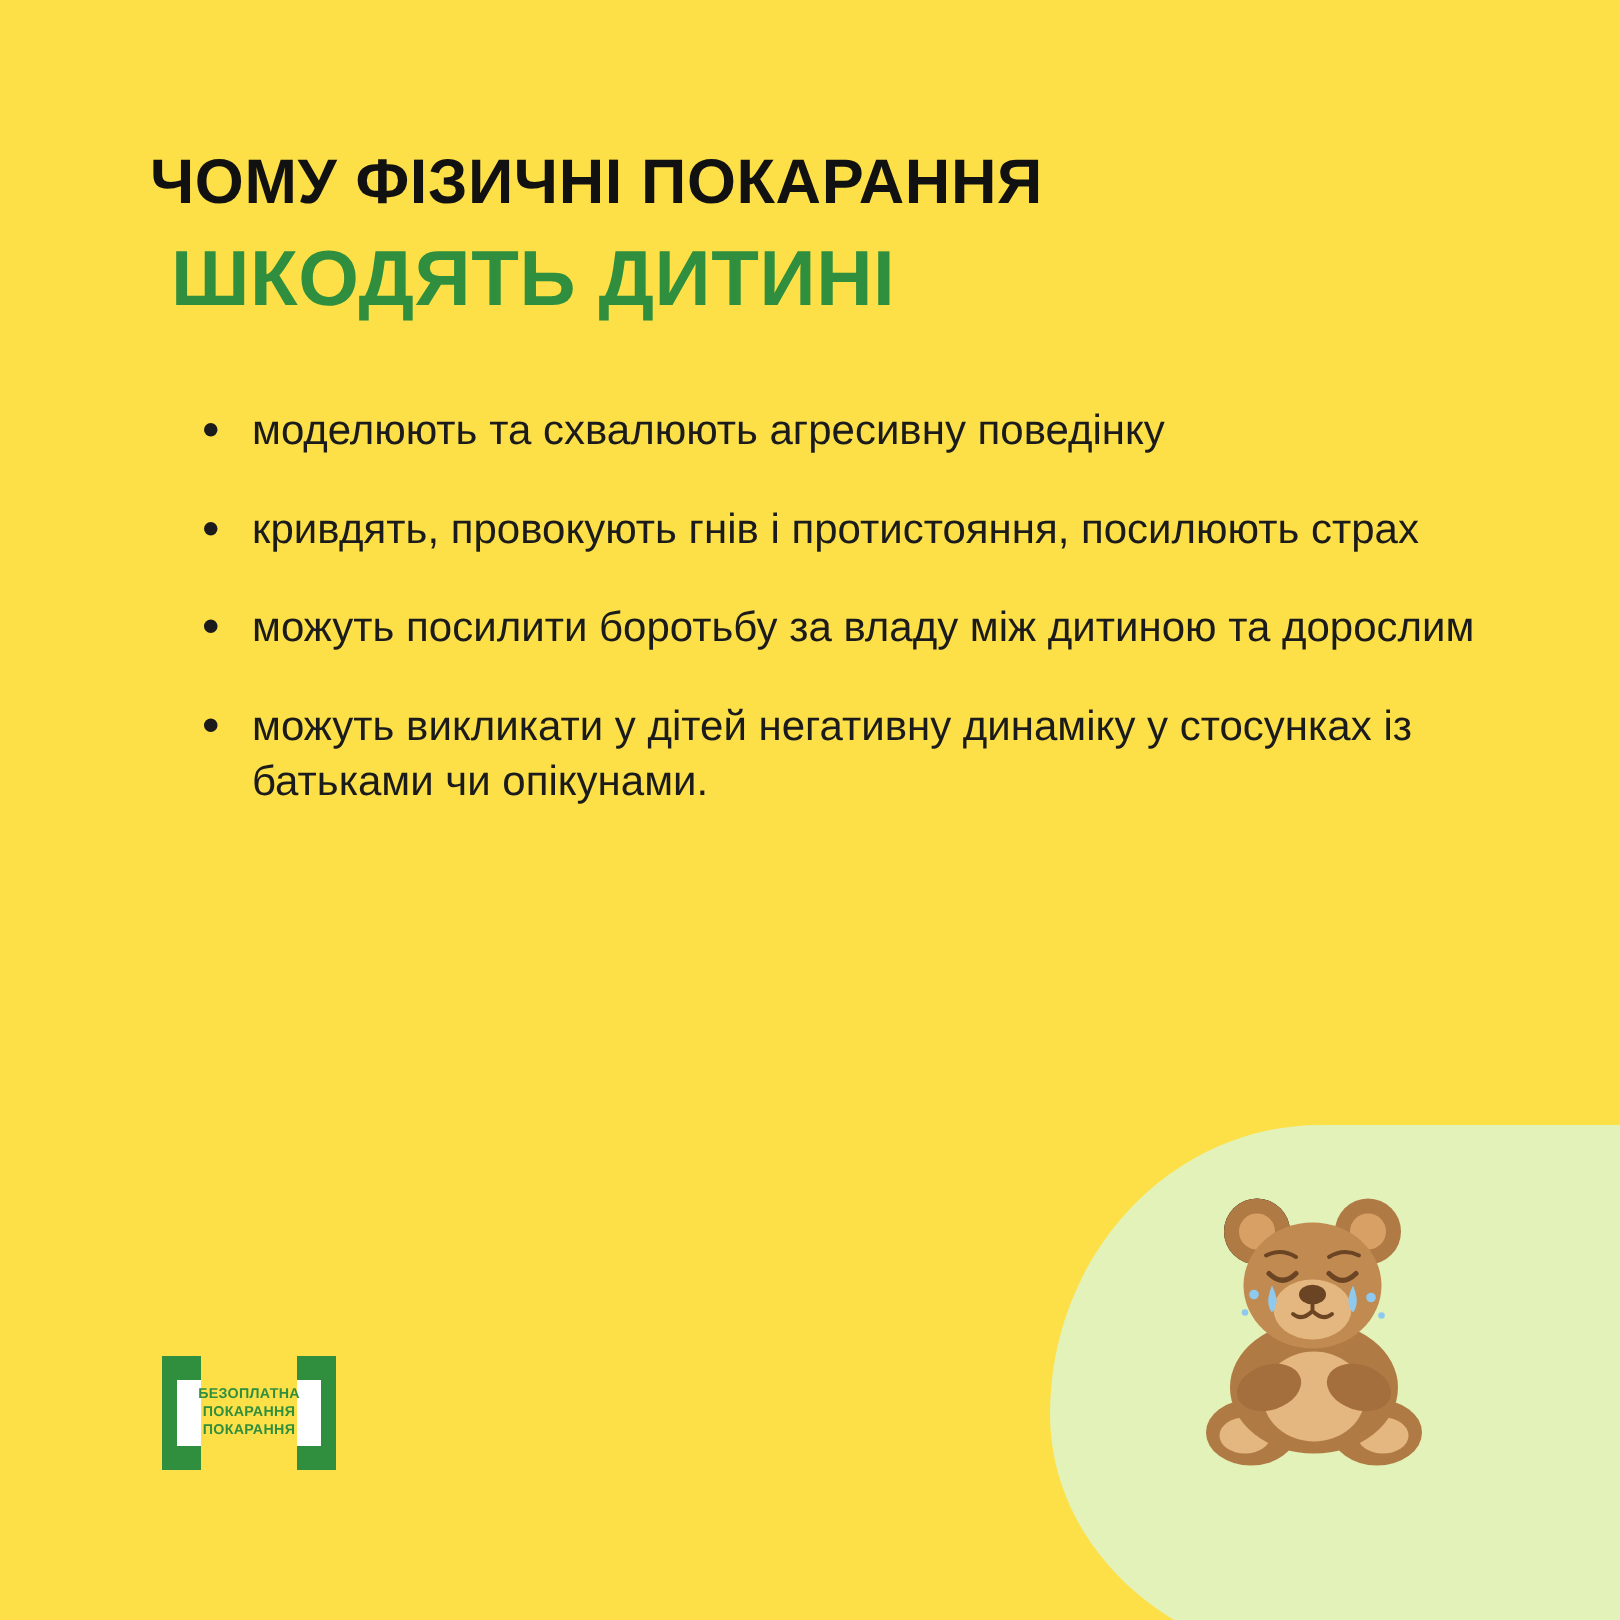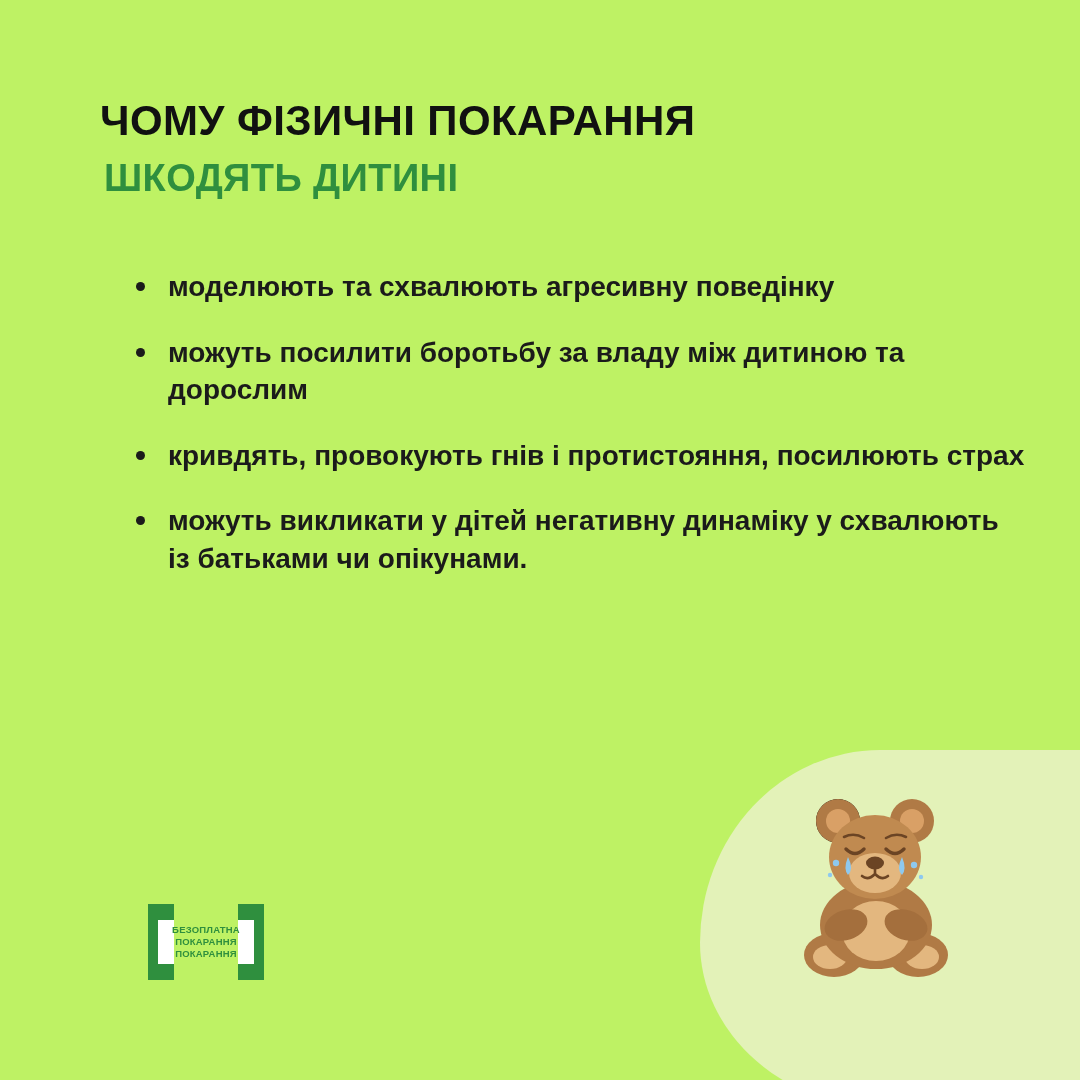"ЧОМУ ФІЗИЧНІ ПОКАРАННЯ" .poster { background: #bef264 -> #fde047 }
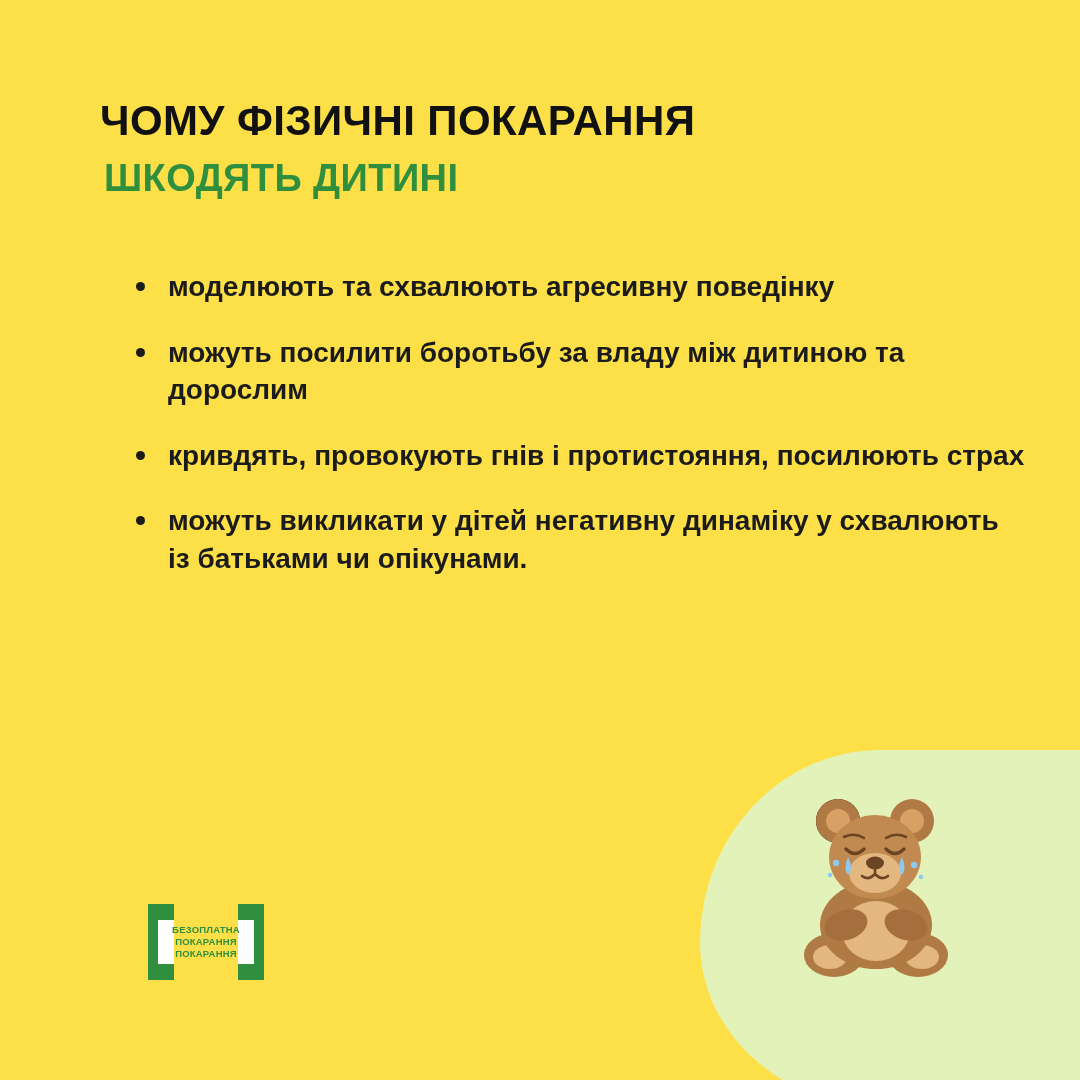"ШКОДЯТЬ ДИТИНІ" .title-line2 { font-size: 38px -> 52px; margin: 10px 0 0 4px -> 10px 0 0 14px }
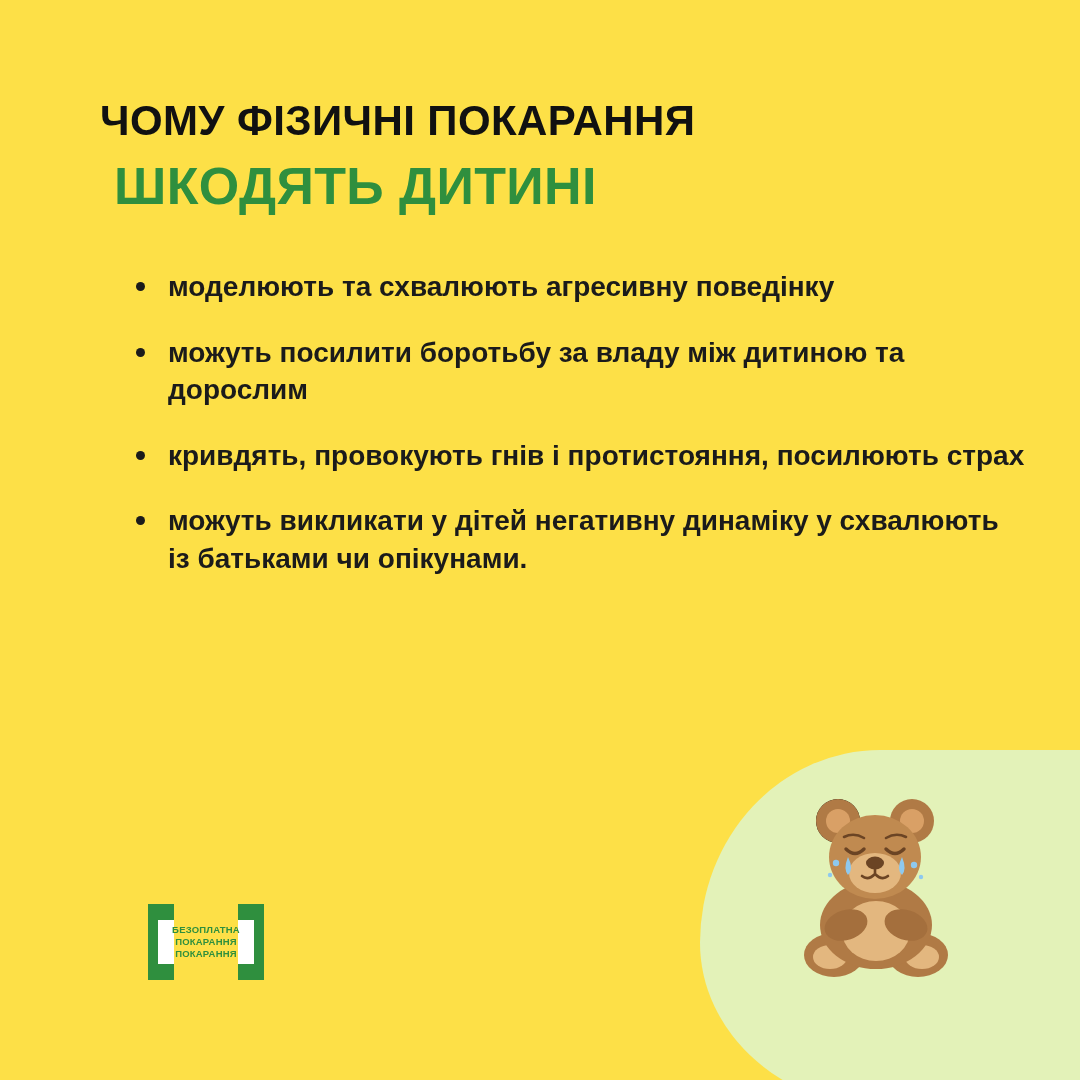"моделюють та схвалюють агресивну" .bullet-text { font-weight: bold -> none }
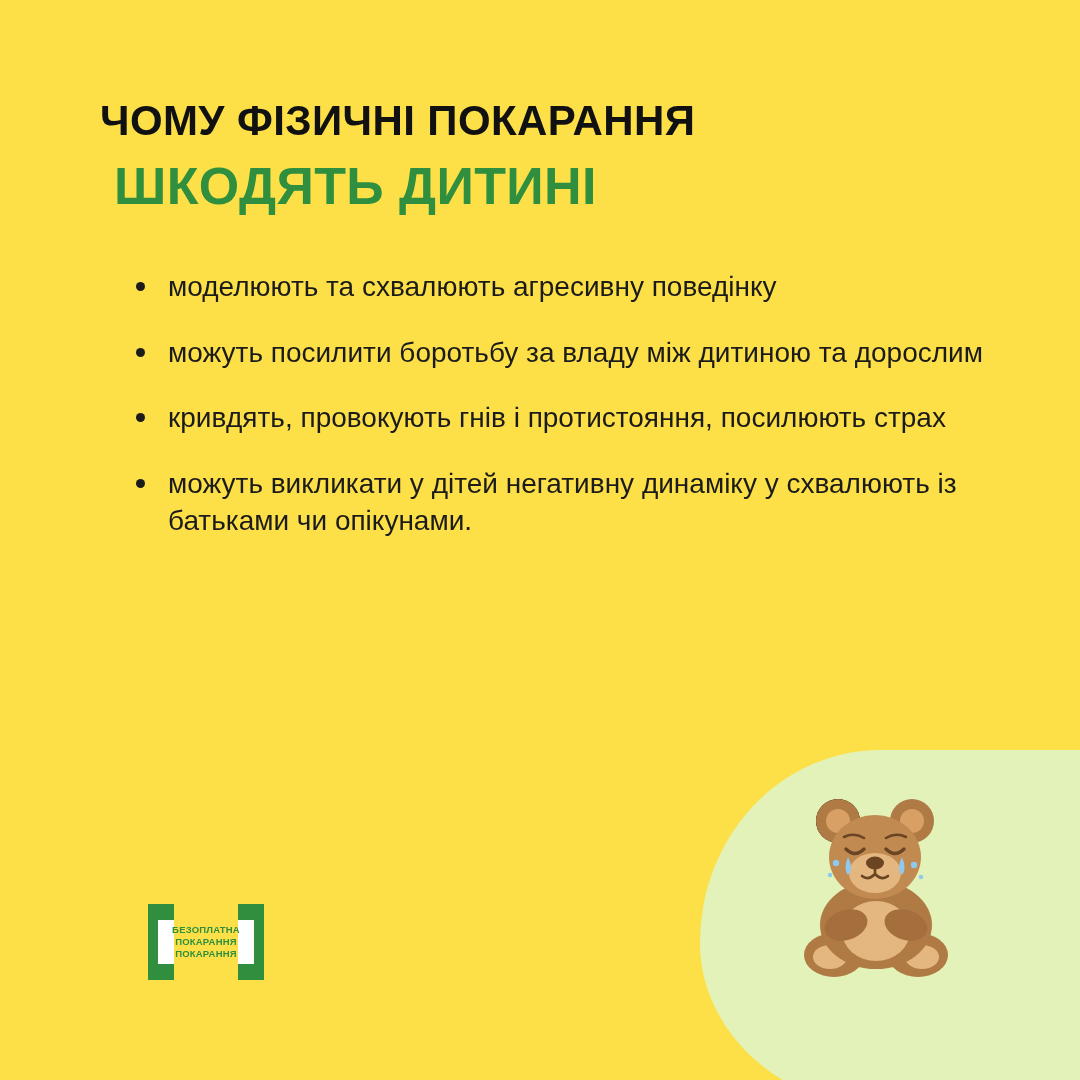"можуть посилити боротьбу за владу" li.bullet-item { order: before "кривдять, провокують гнів і" -> after "кривдять, провокують гнів і" }
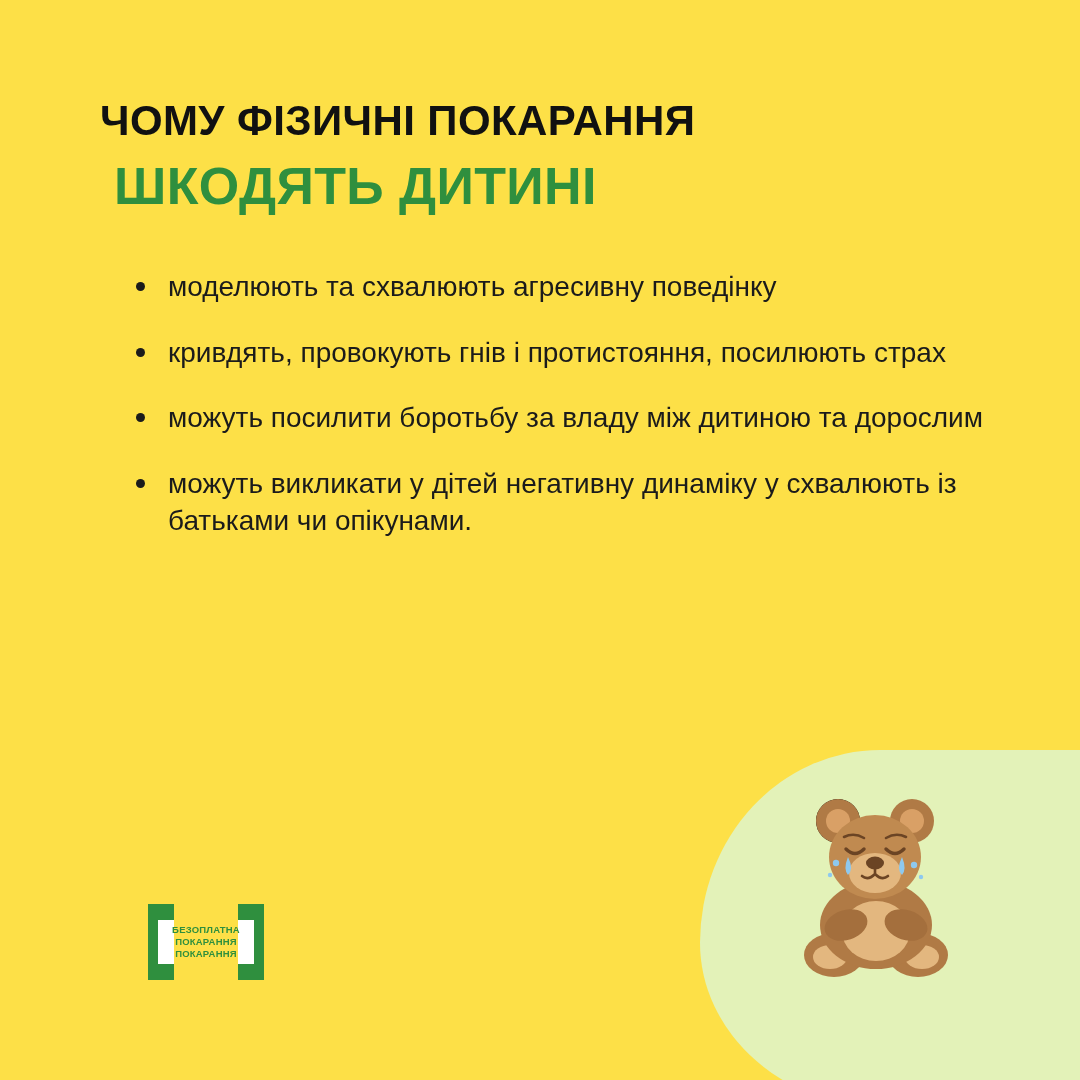"можуть викликати у дітей негативну" span.bullet-text { text: схвалюють -> стосунках }
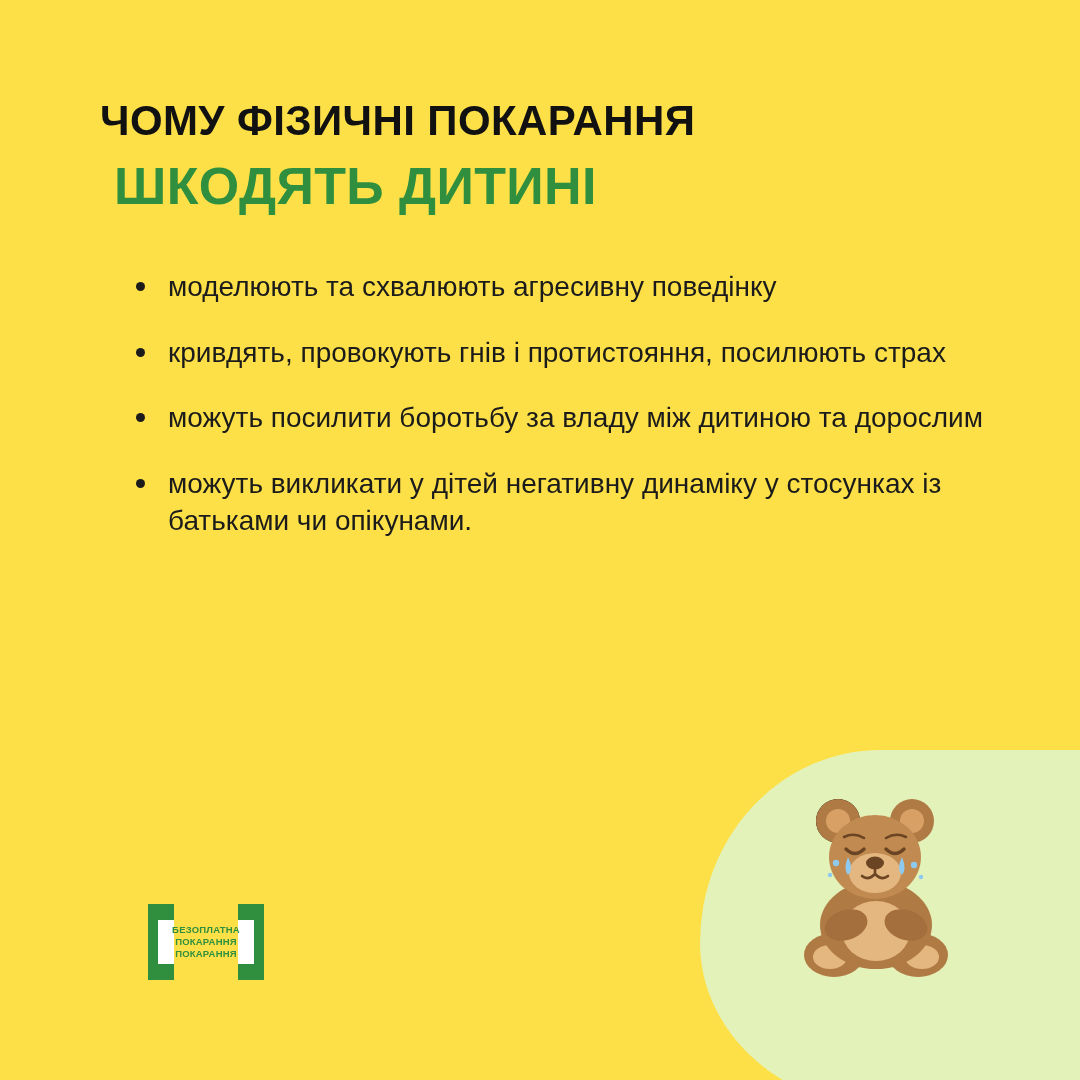"БЕЗОПЛАТНА" .logo { margin-left: 40px -> none }
